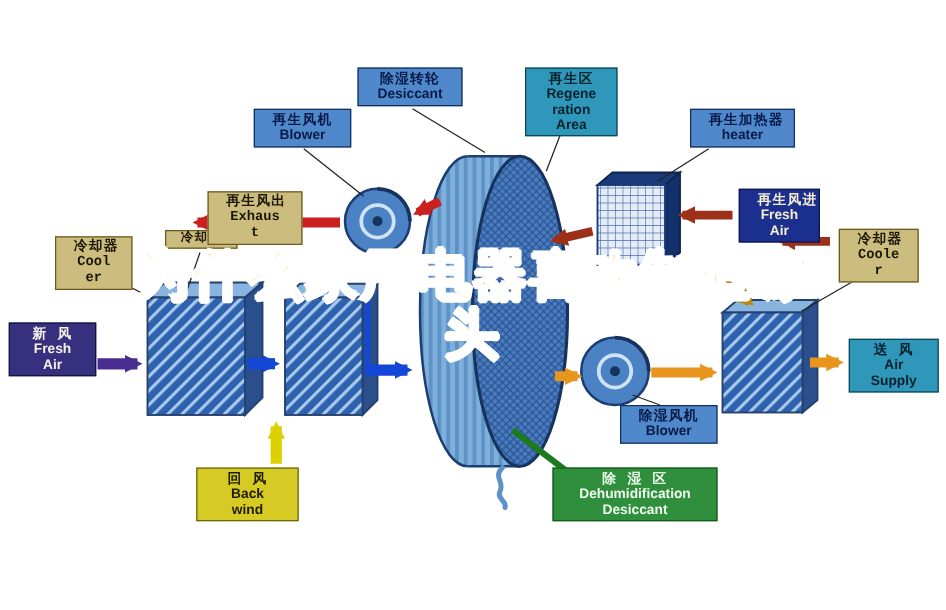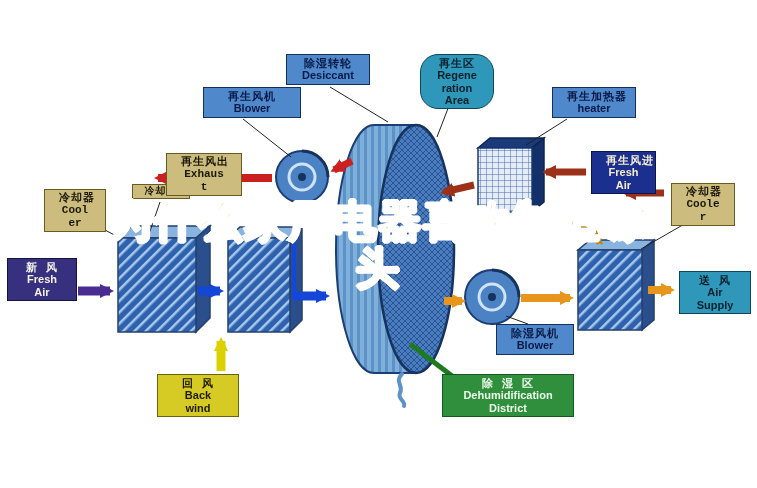"再生区" div.lbl { border-radius: 18px -> none }
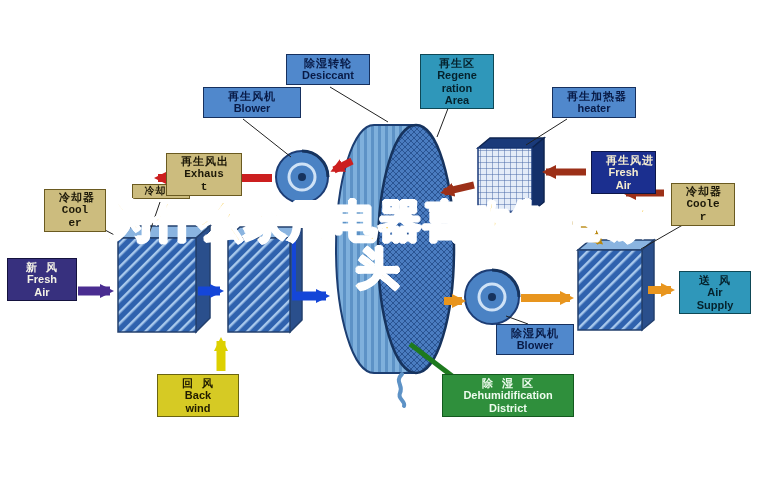"再生风机" div.lbl { width: 98px -> 78px }
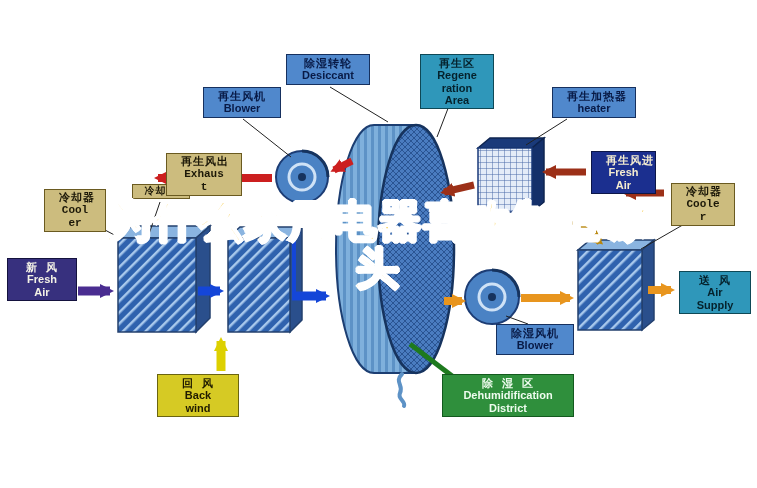"Dehumidification District" span.en { text: District -> Desiccant }
